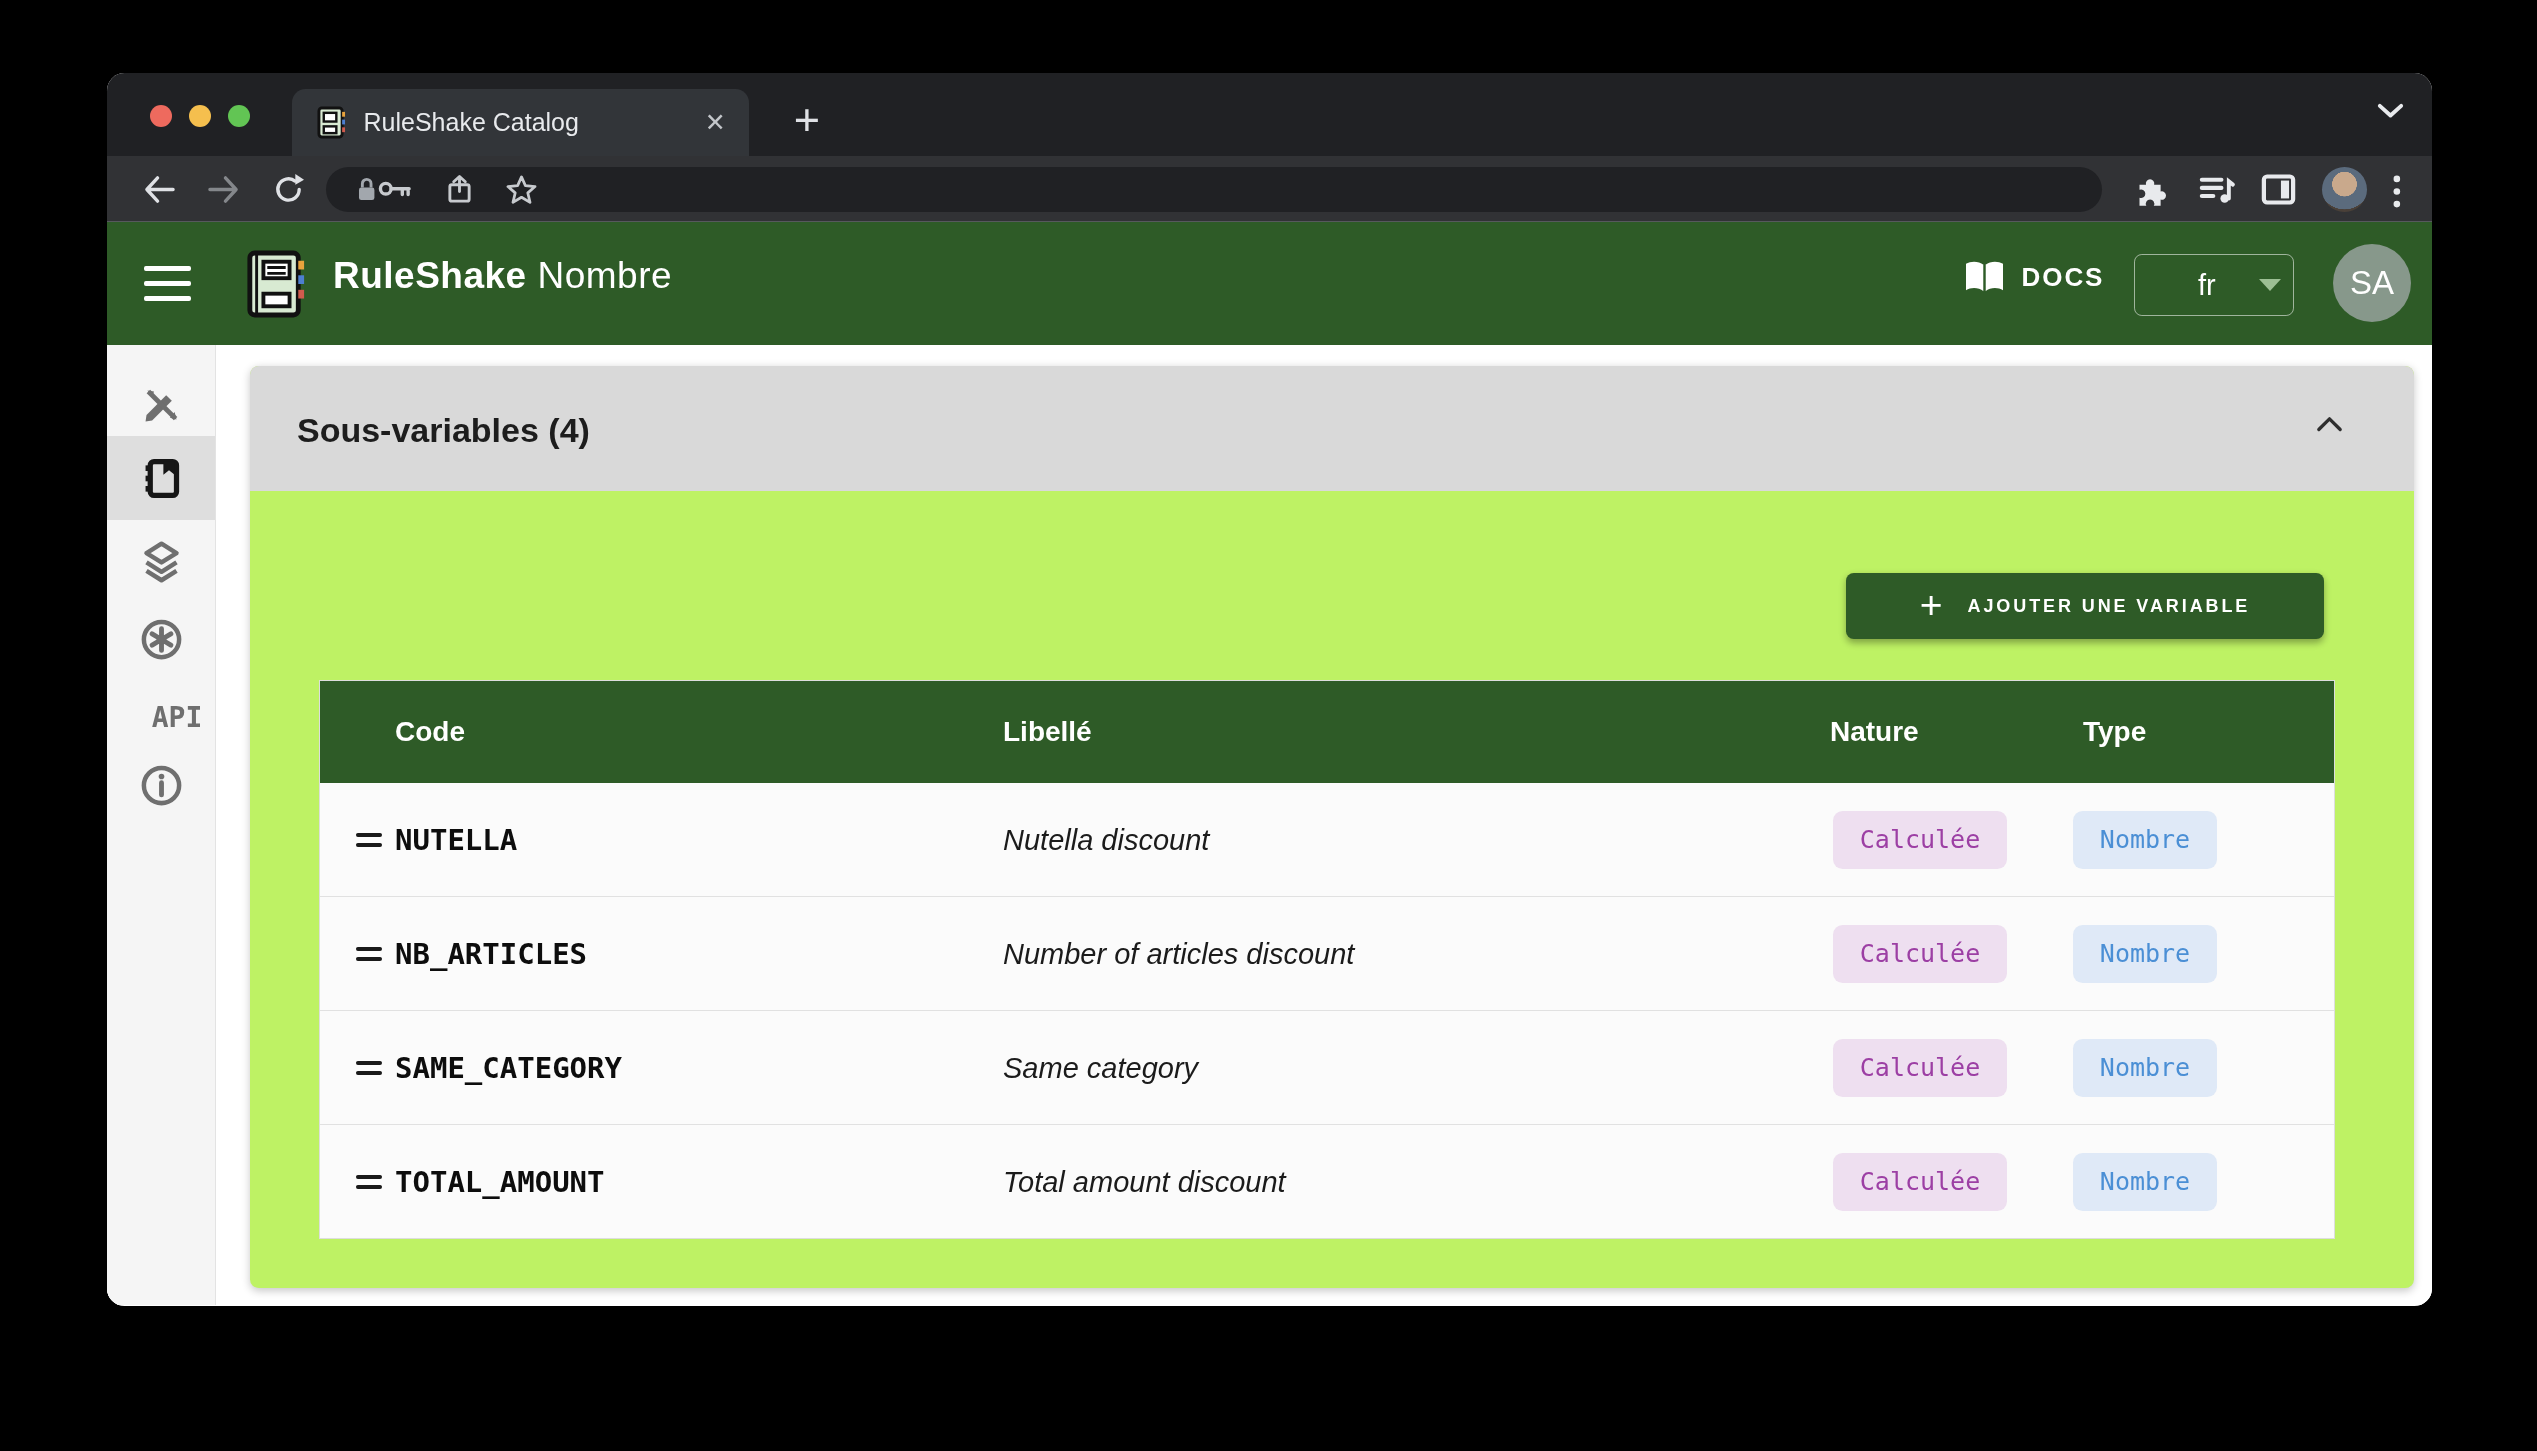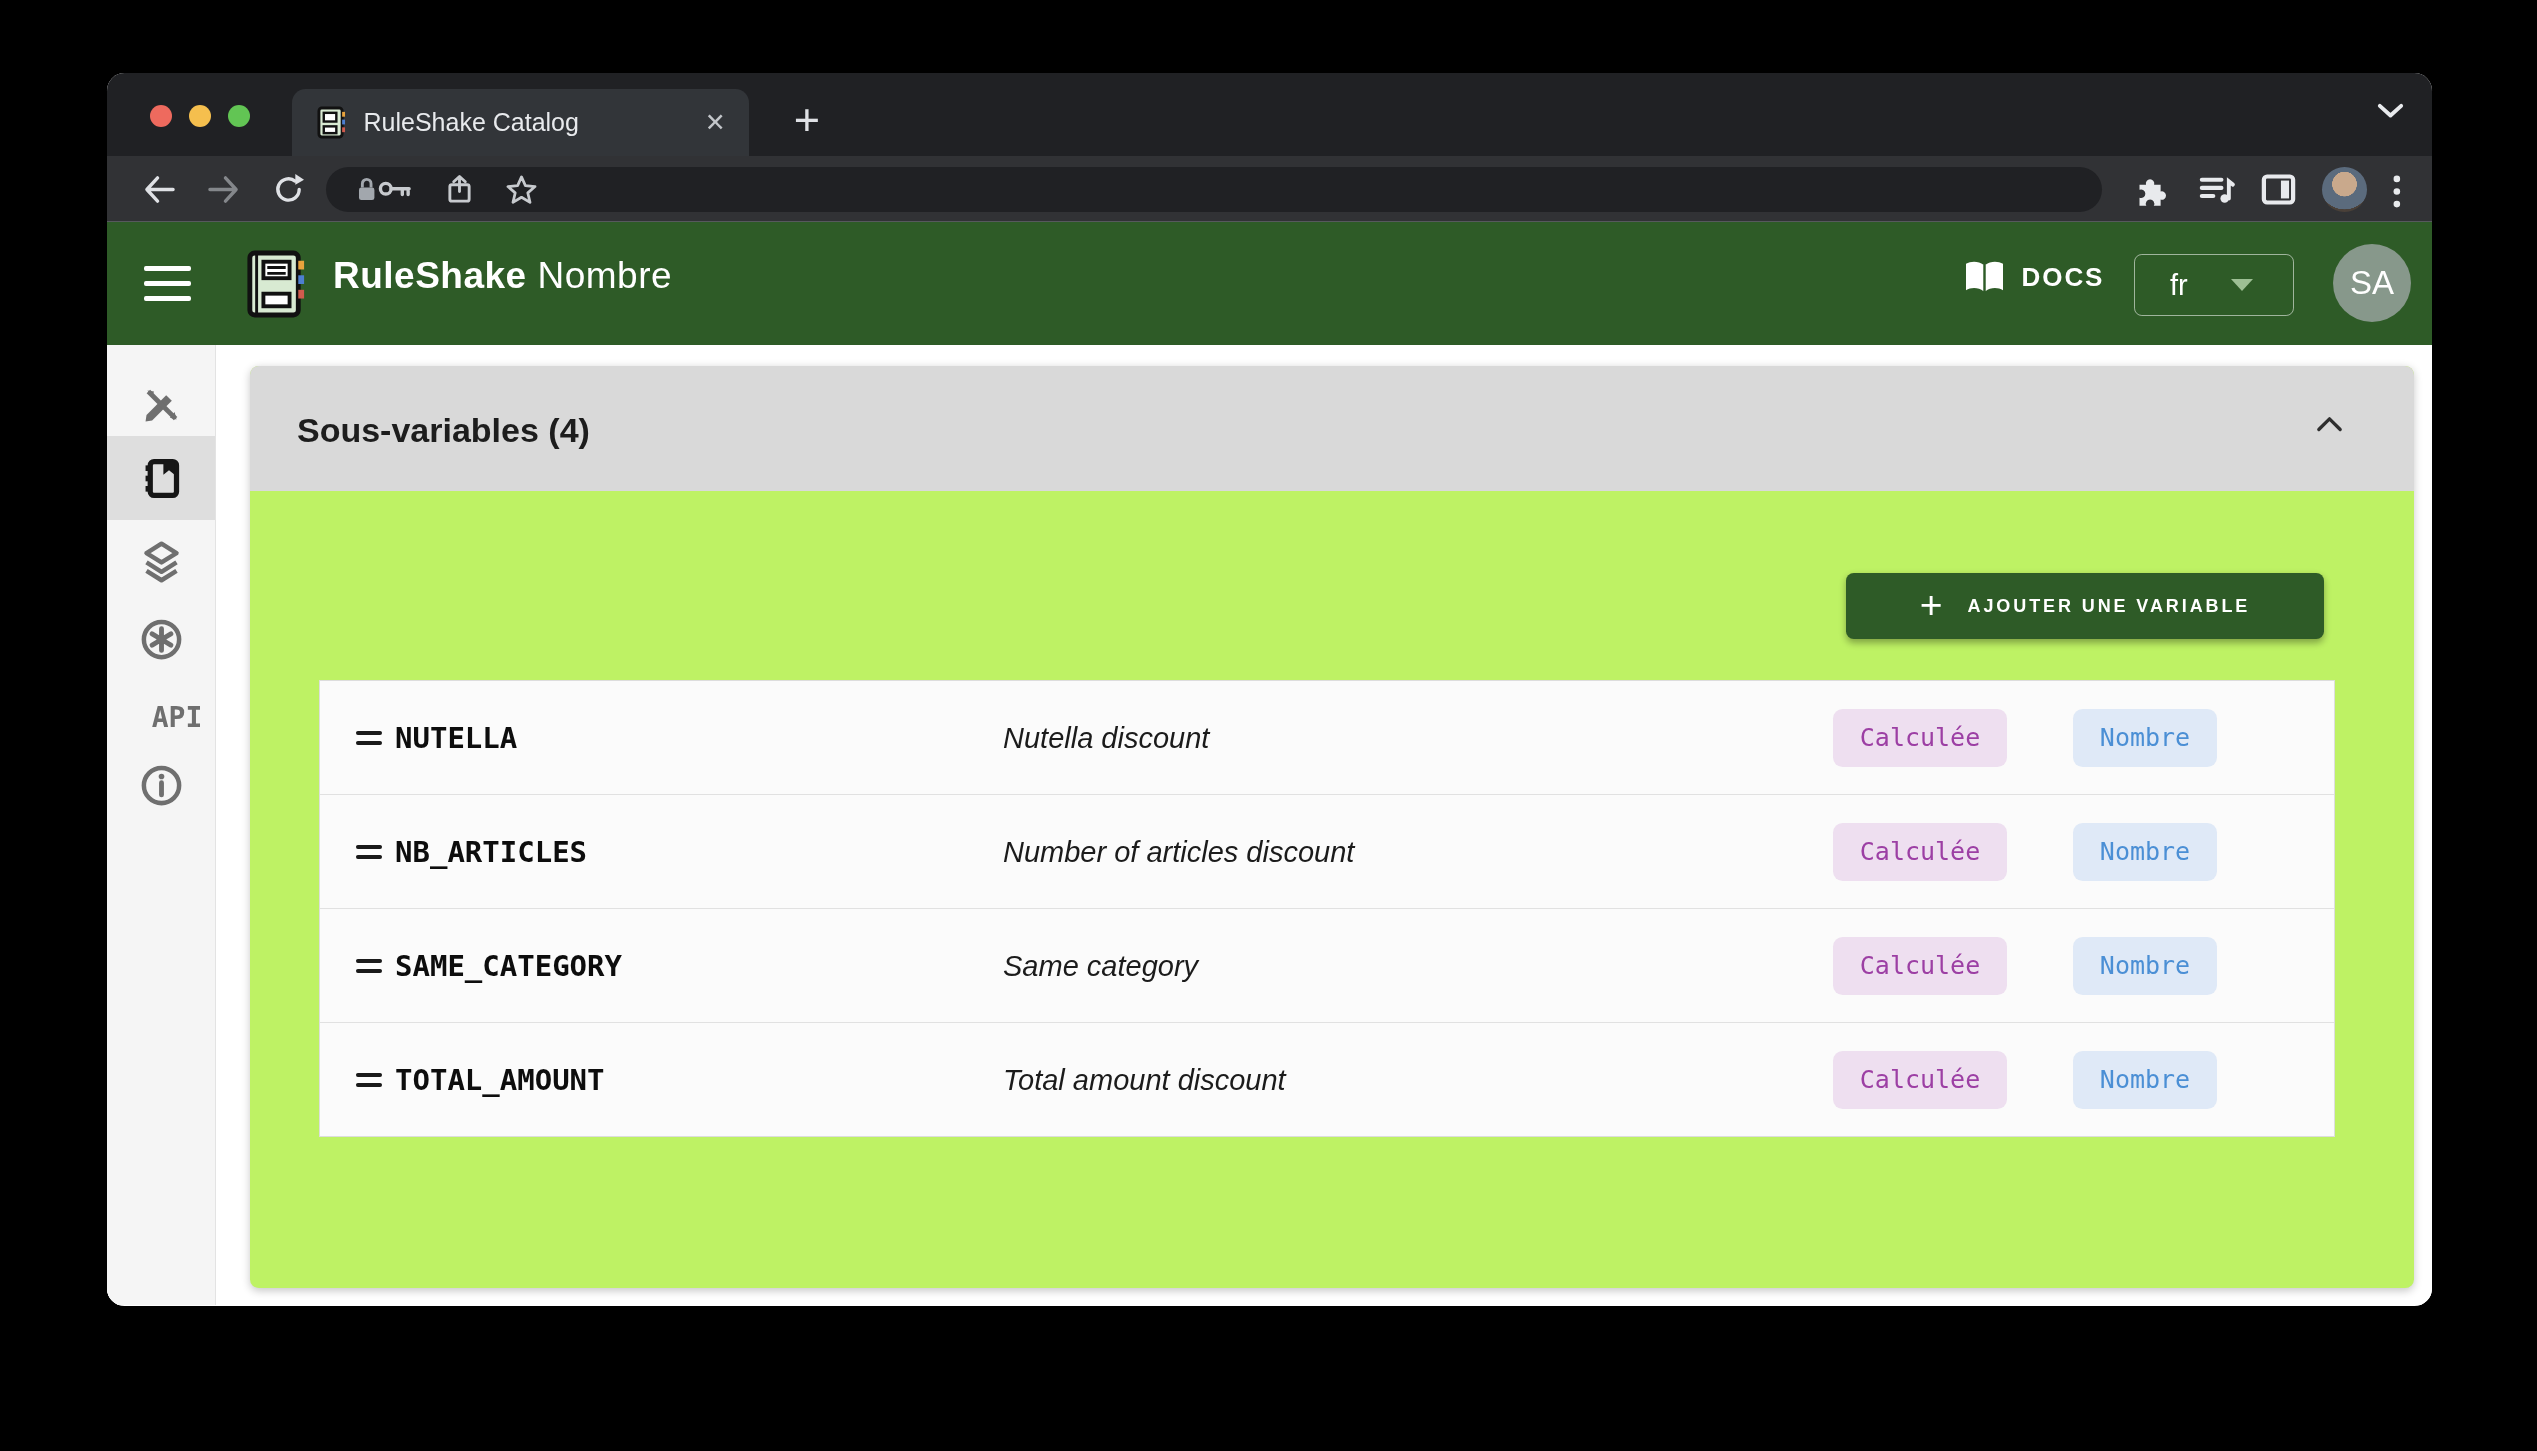"fr" .lang { padding-left: none -> 28px }
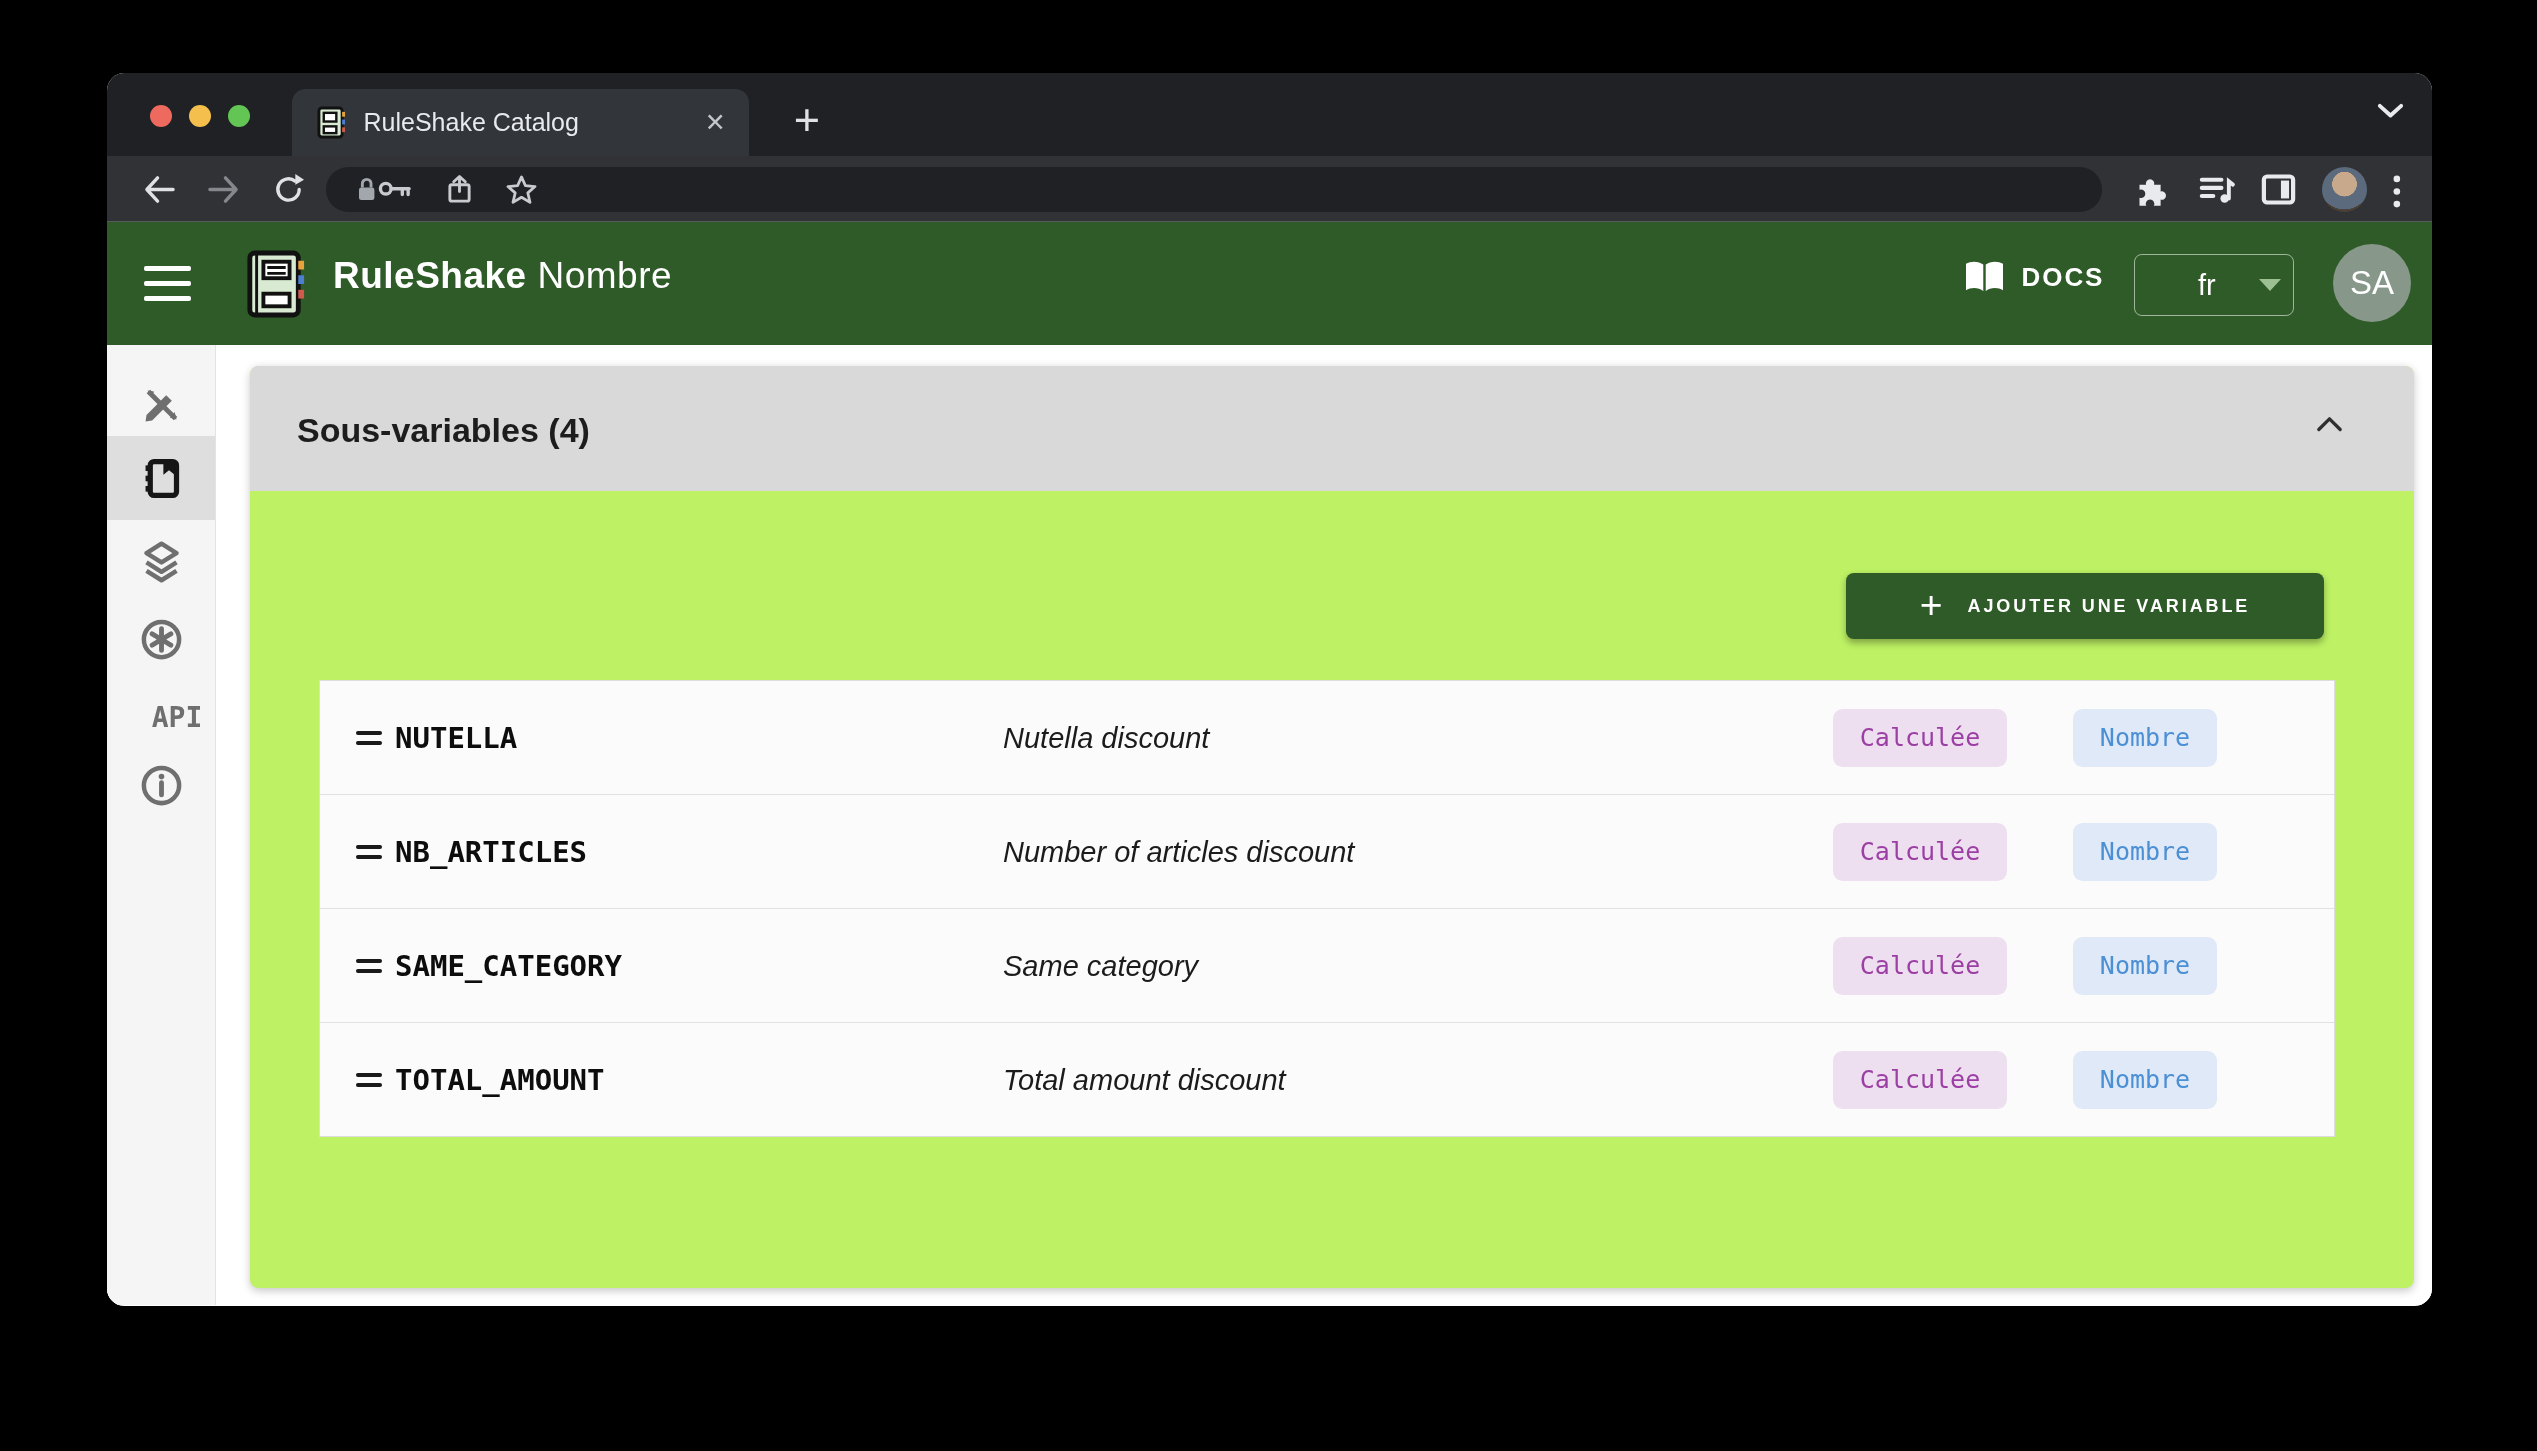"Code" div.thead { html: none -> <div> <span>Code</span> <span>Libellé</span> <span>Nature</span> <span>Type</span> </div> }
